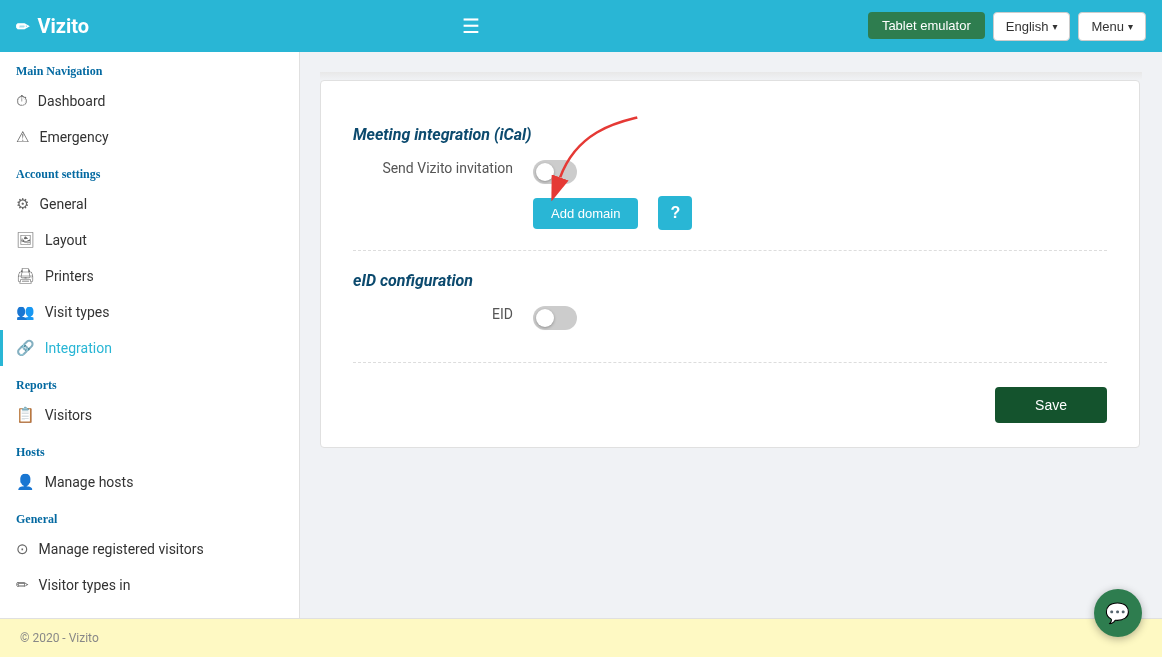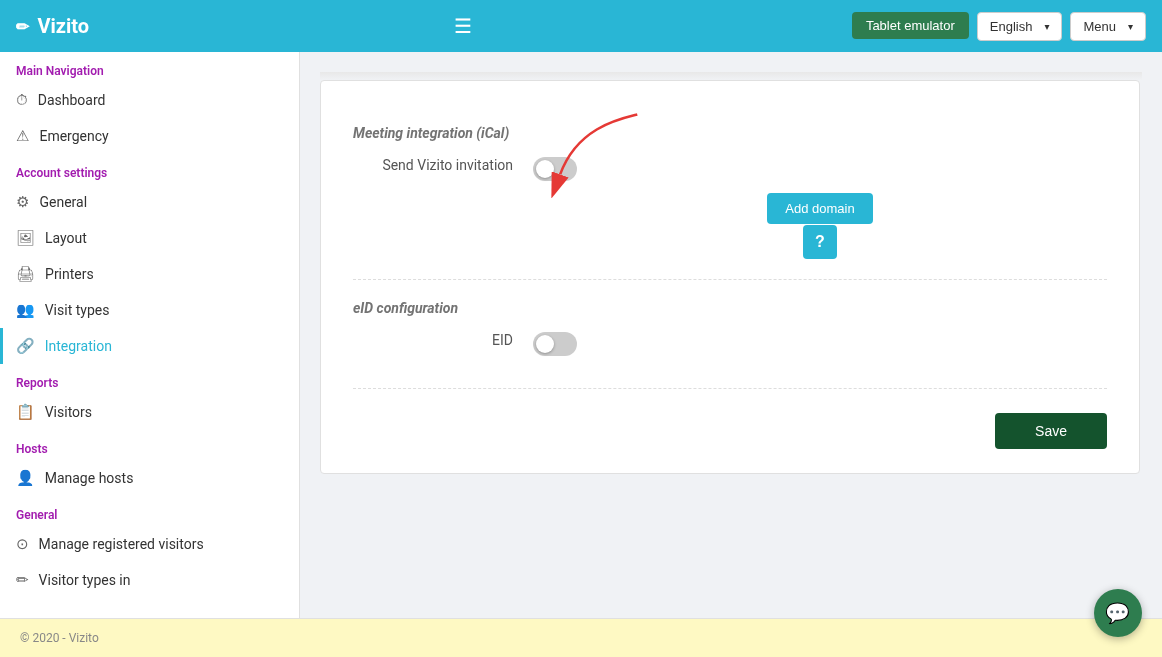"English" .btn-outline { gap: 12px -> 4px }
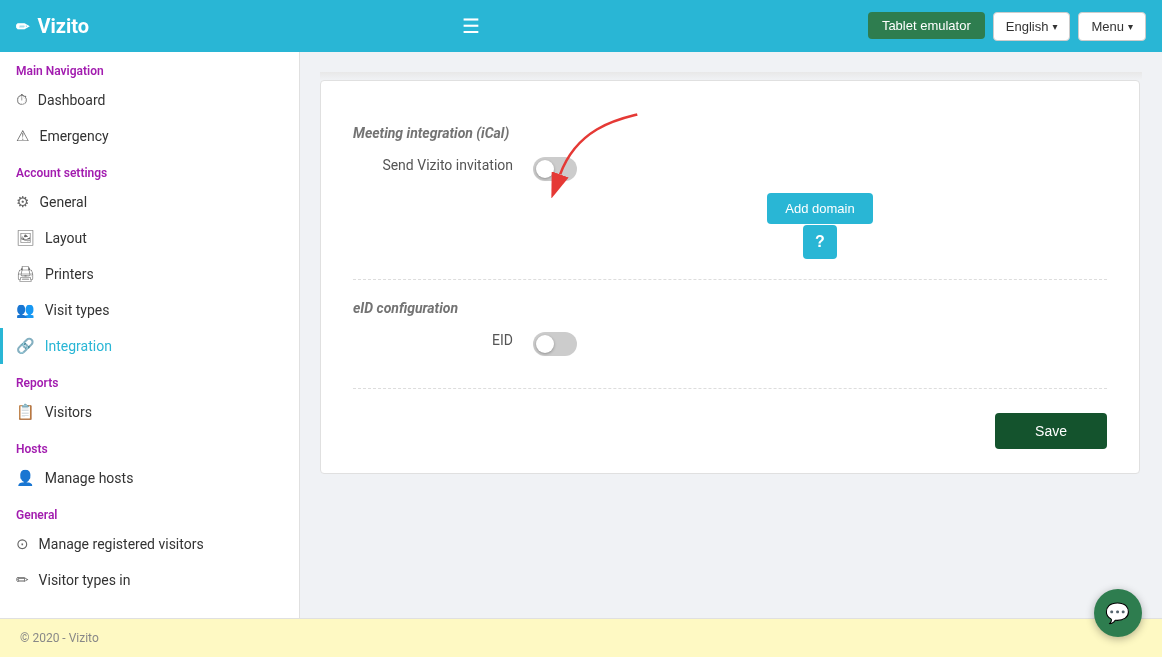"Main Navigation" .sidebar-section-label { color: #a21caf -> #0369a1; font-family: none -> Liberation Serif, serif }
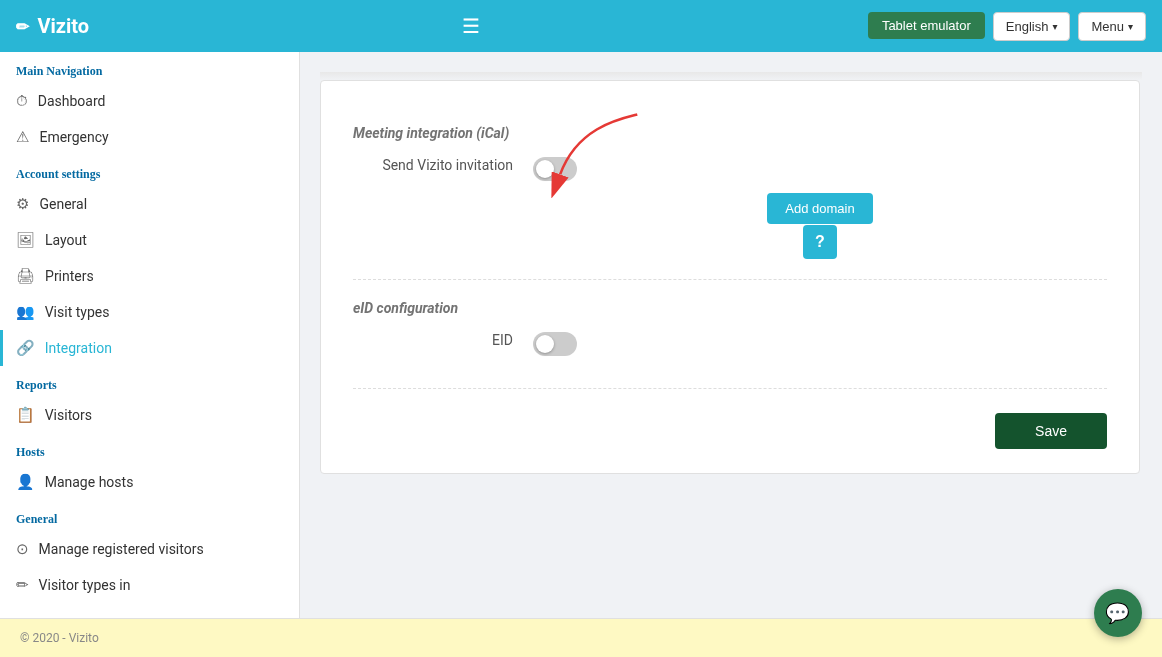"Meeting integration (iCal)" .section-title { color: #737373 -> #0c4a6e; font-size: 14px -> 16px }
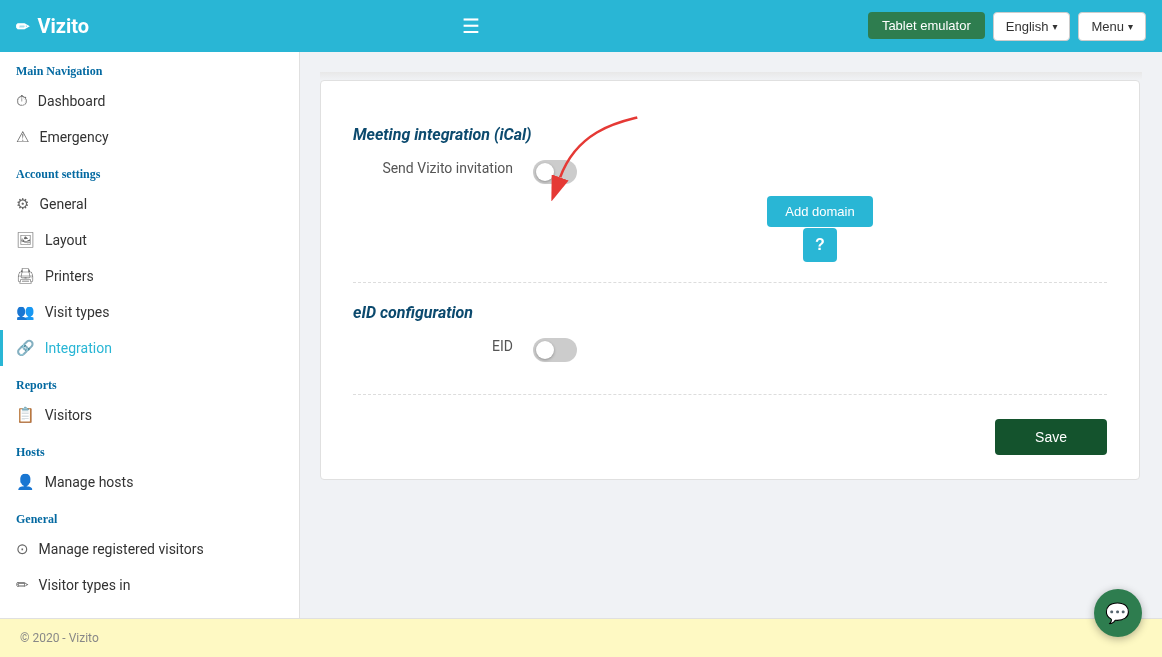"Add domain" .buttons-row { flex-direction: column -> none; gap: 1px -> 20px }
